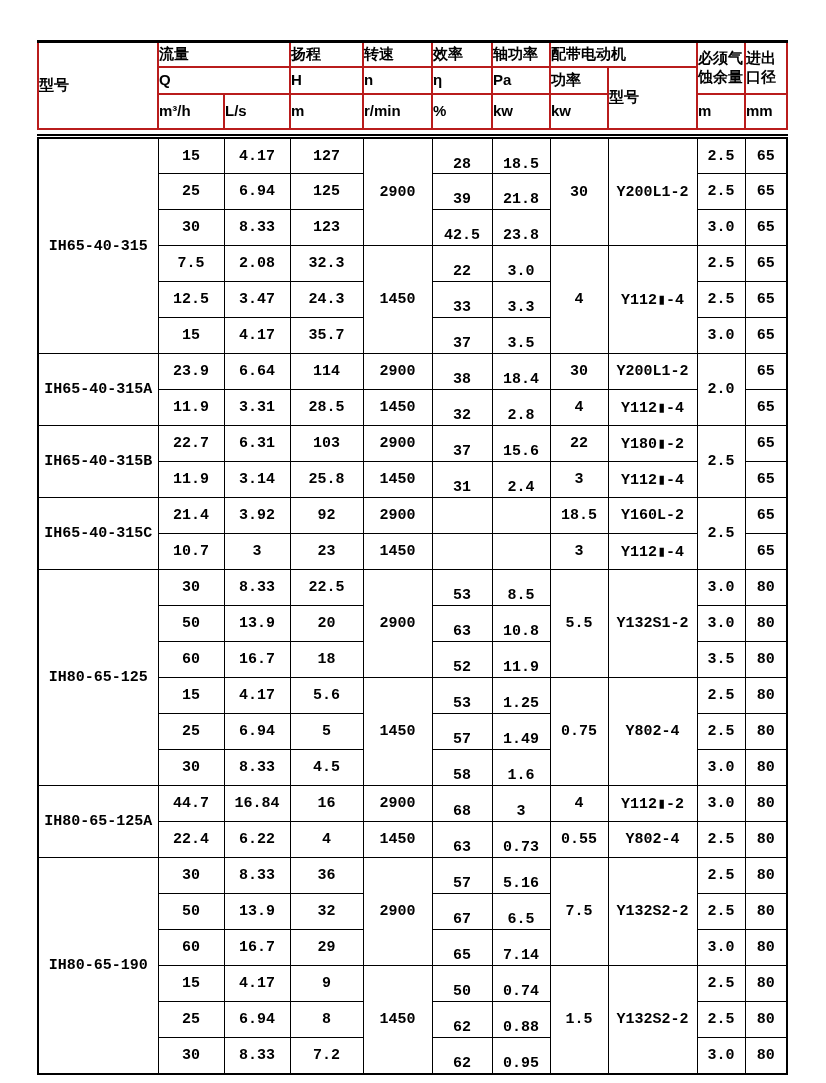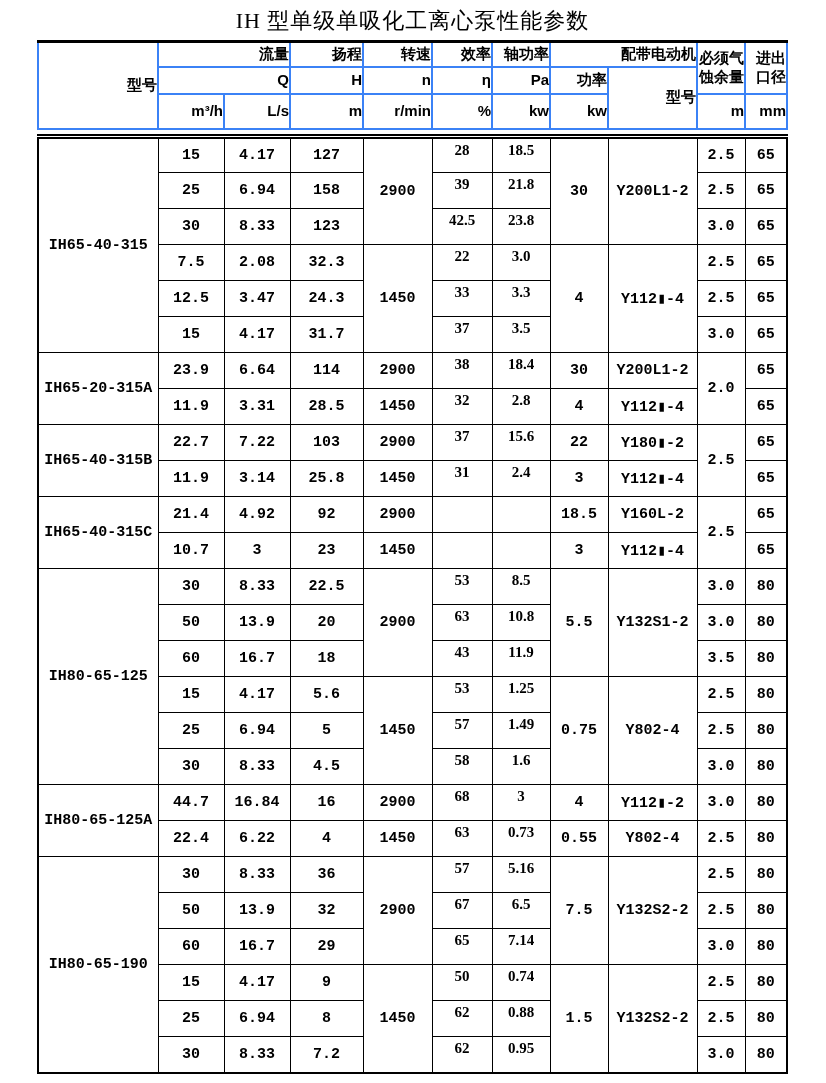"IH 型单级单吸化工离心泵性能参数" div.doc-title { html: <div>IH 型单级单吸化工离心泵性能参数</div> -> none }
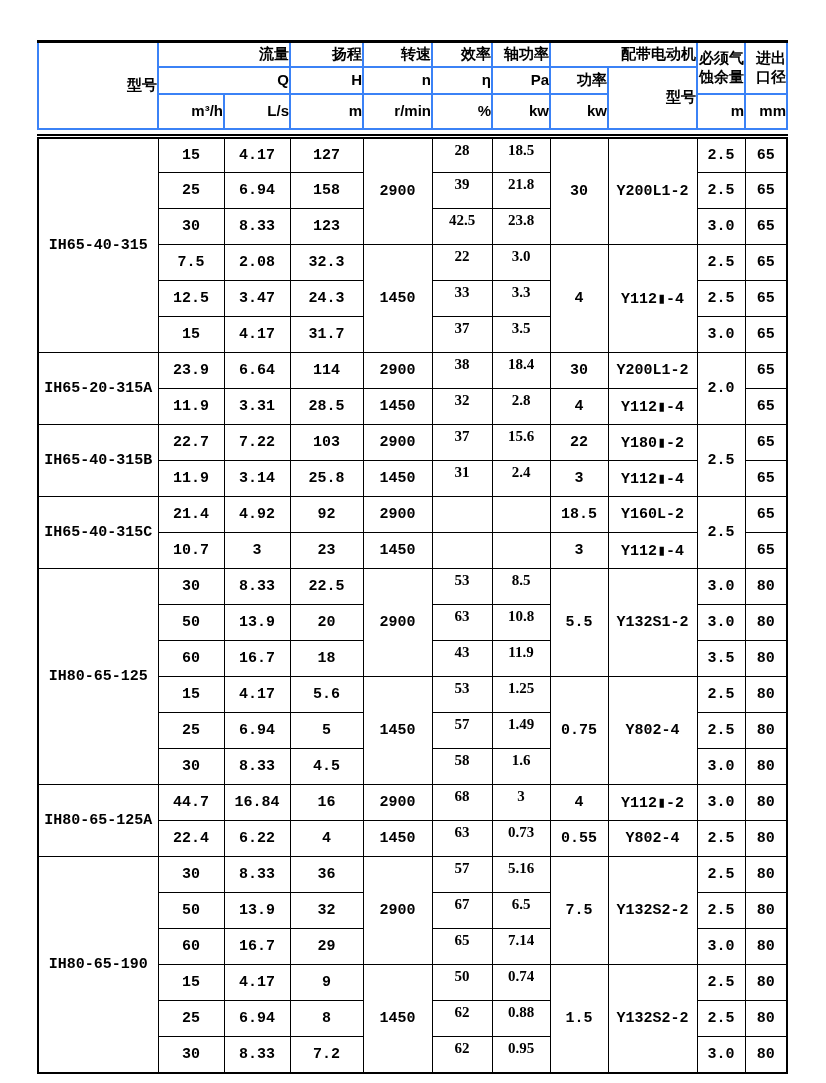"流量" #headerTable td { border: 2px solid #3b82f6 -> 2px solid #b91c1c; text-align: right -> left }
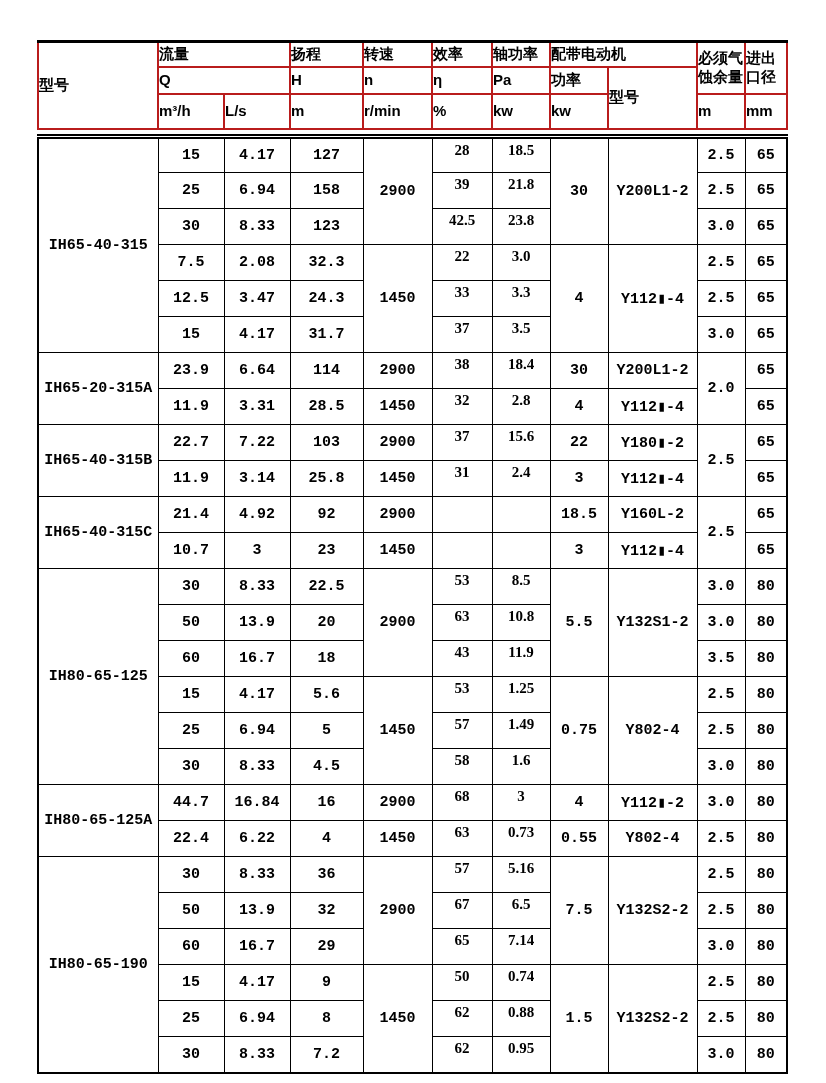"28" #bodyTable td.c-top { font-family: Liberation Serif, serif -> none; padding-top: 3px -> 17px }
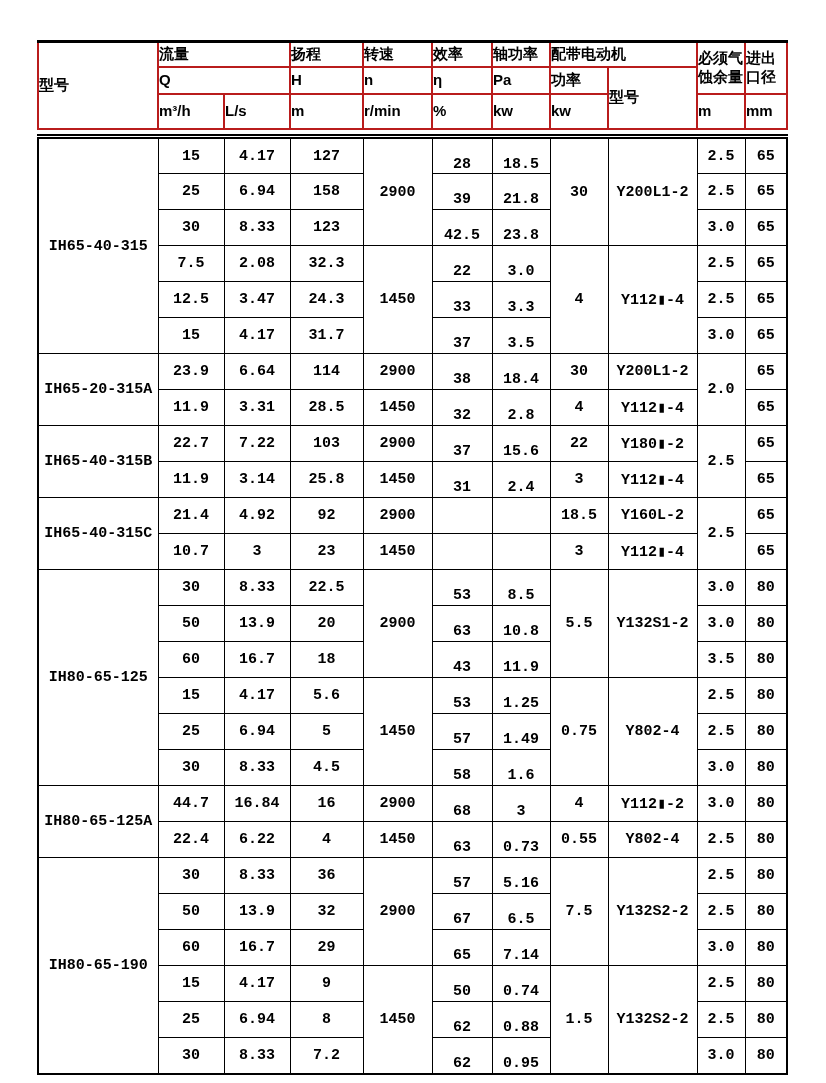"158" td { text: 158 -> 125 }
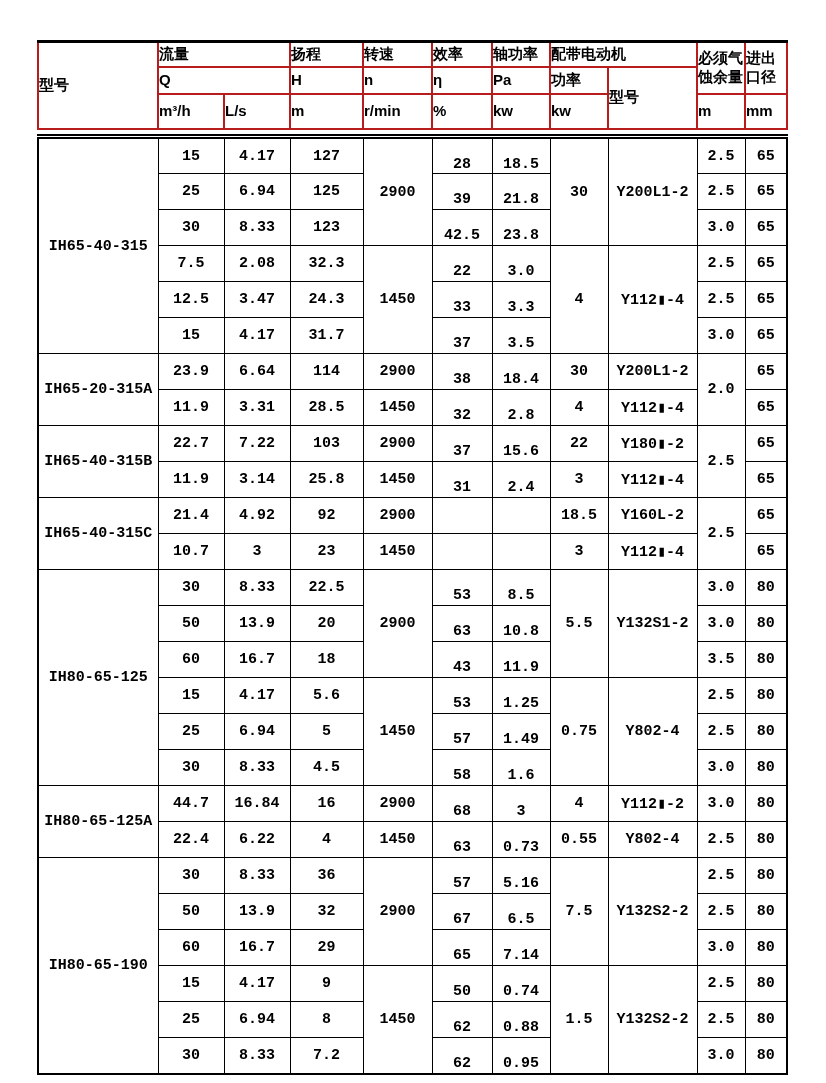"31.7" td { text: 31.7 -> 35.7 }
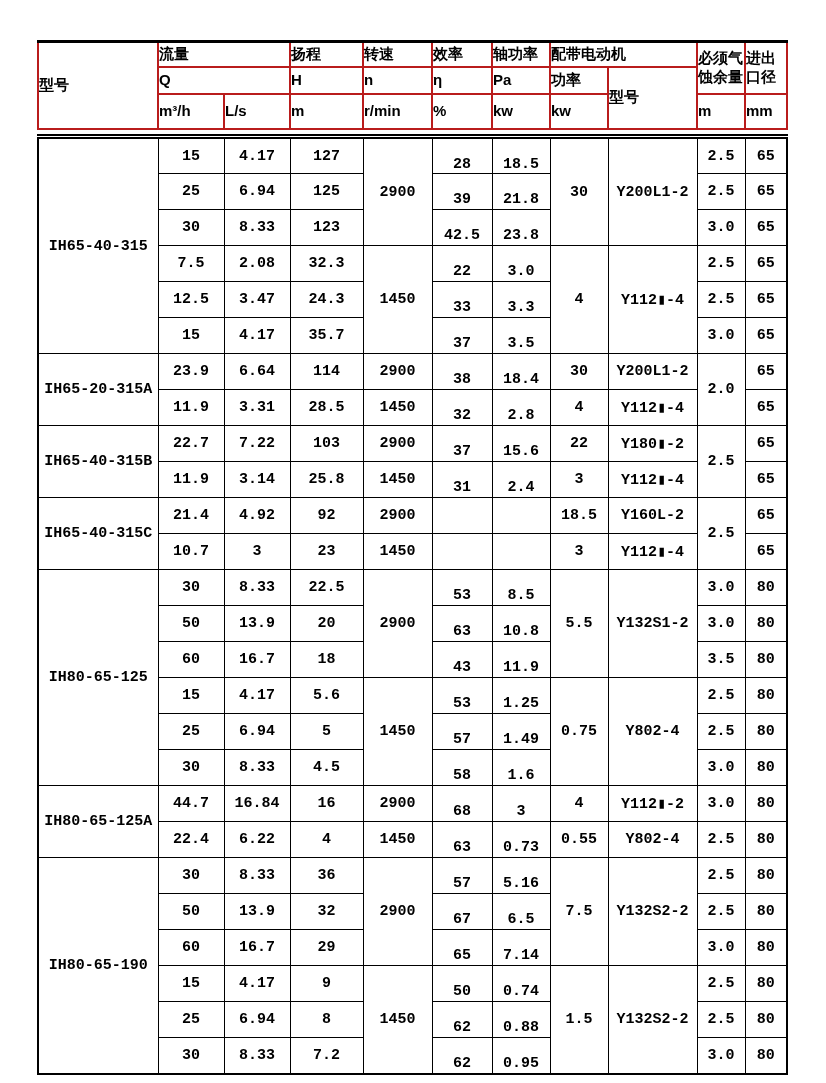"IH65-20-315A" td { text: IH65-20-315A -> IH65-40-315A }
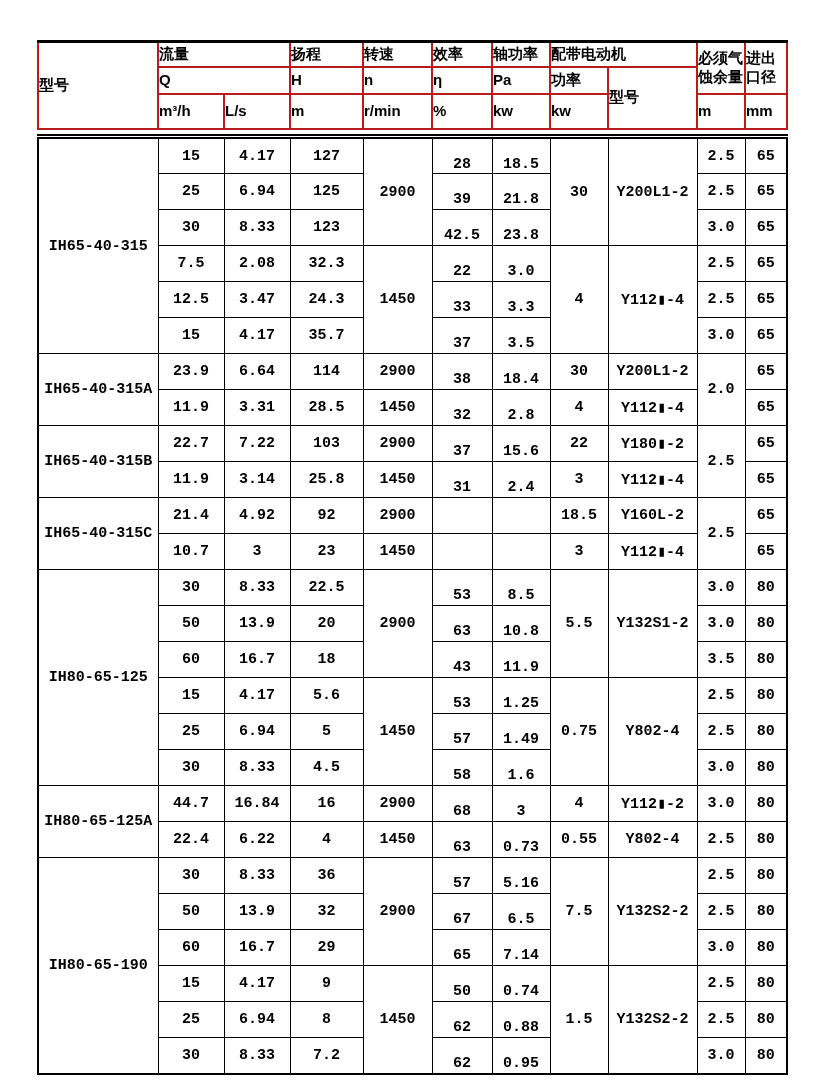"7.22" td { text: 7.22 -> 6.31 }
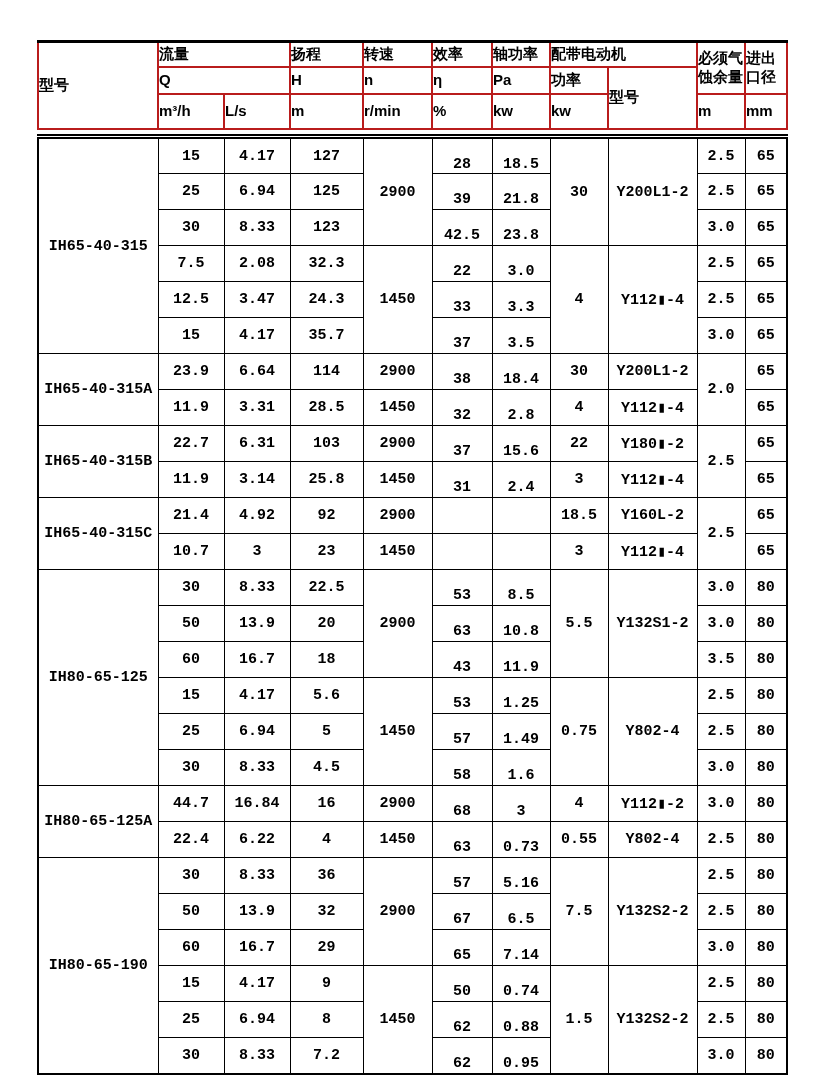"4.92" td { text: 4.92 -> 3.92 }
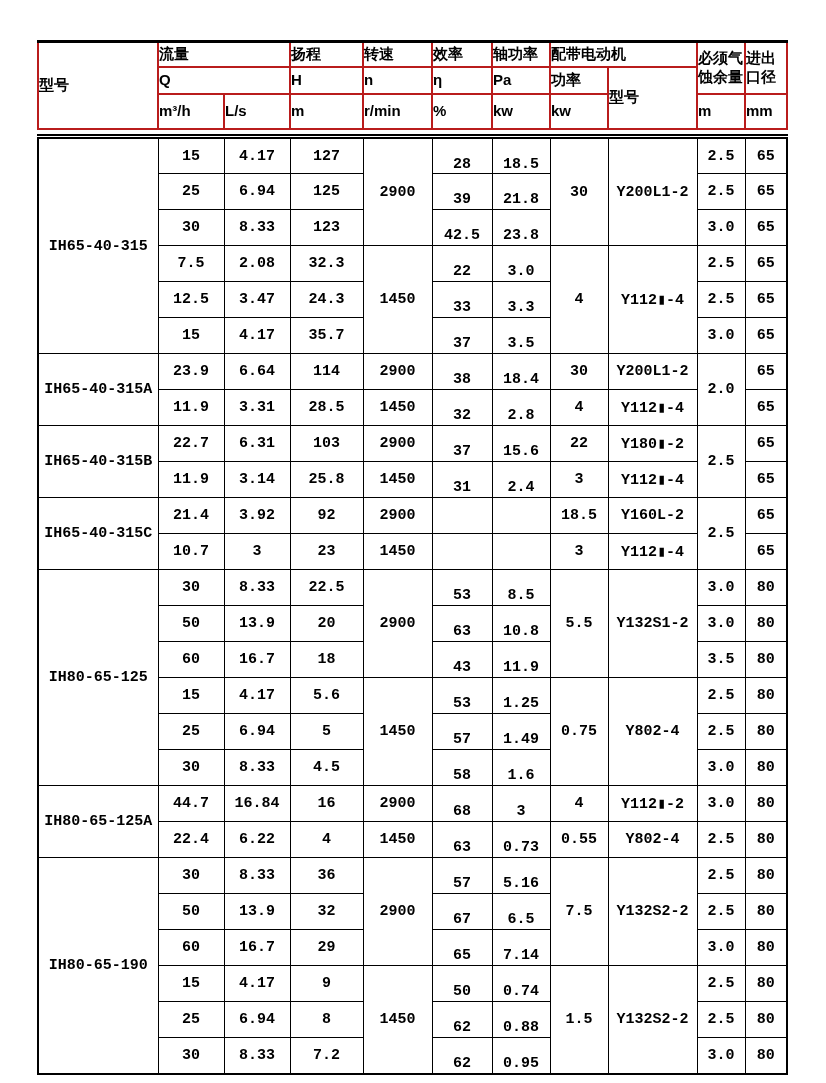"43" td.c-top { text: 43 -> 52 }
